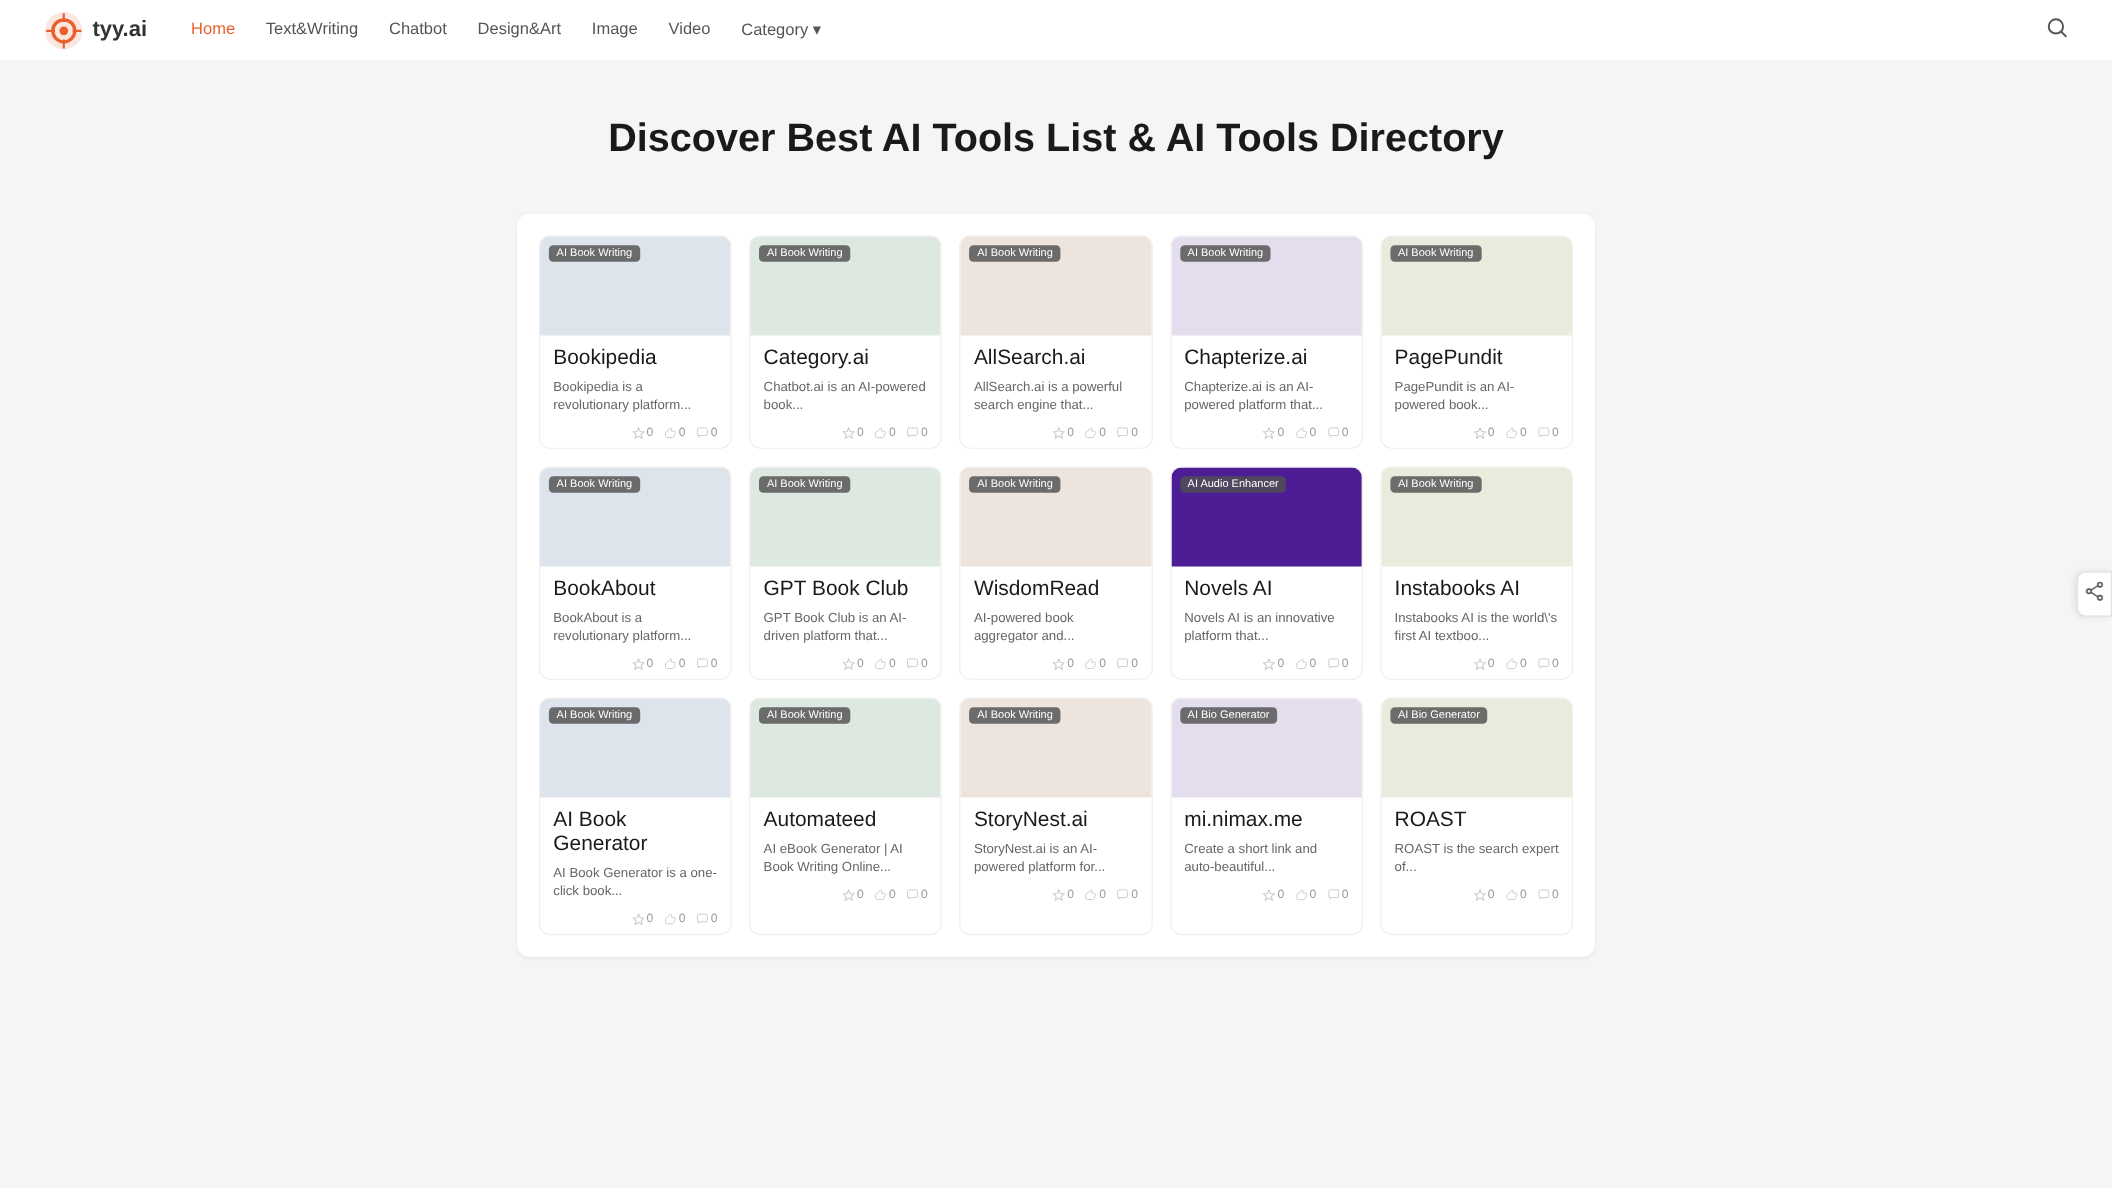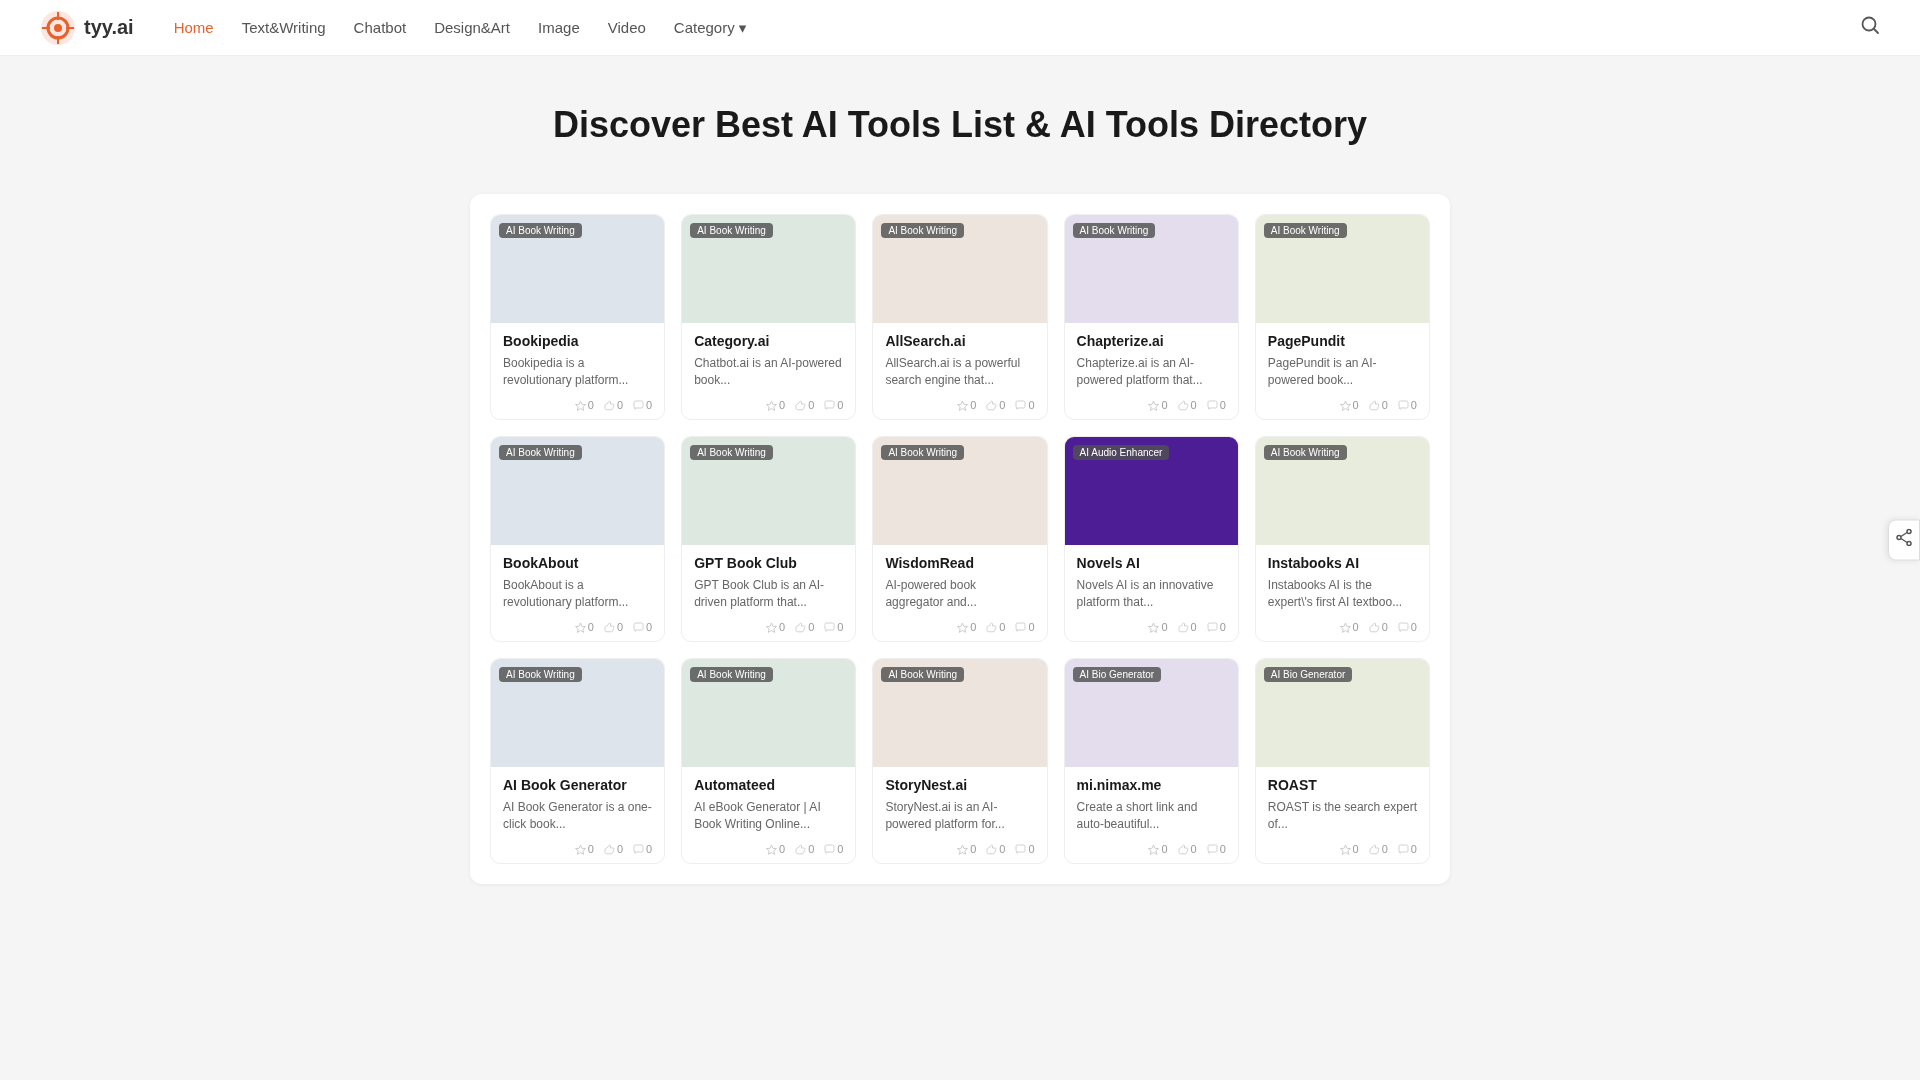"AI Book Writing" .card-image { height: 108px -> 90px }
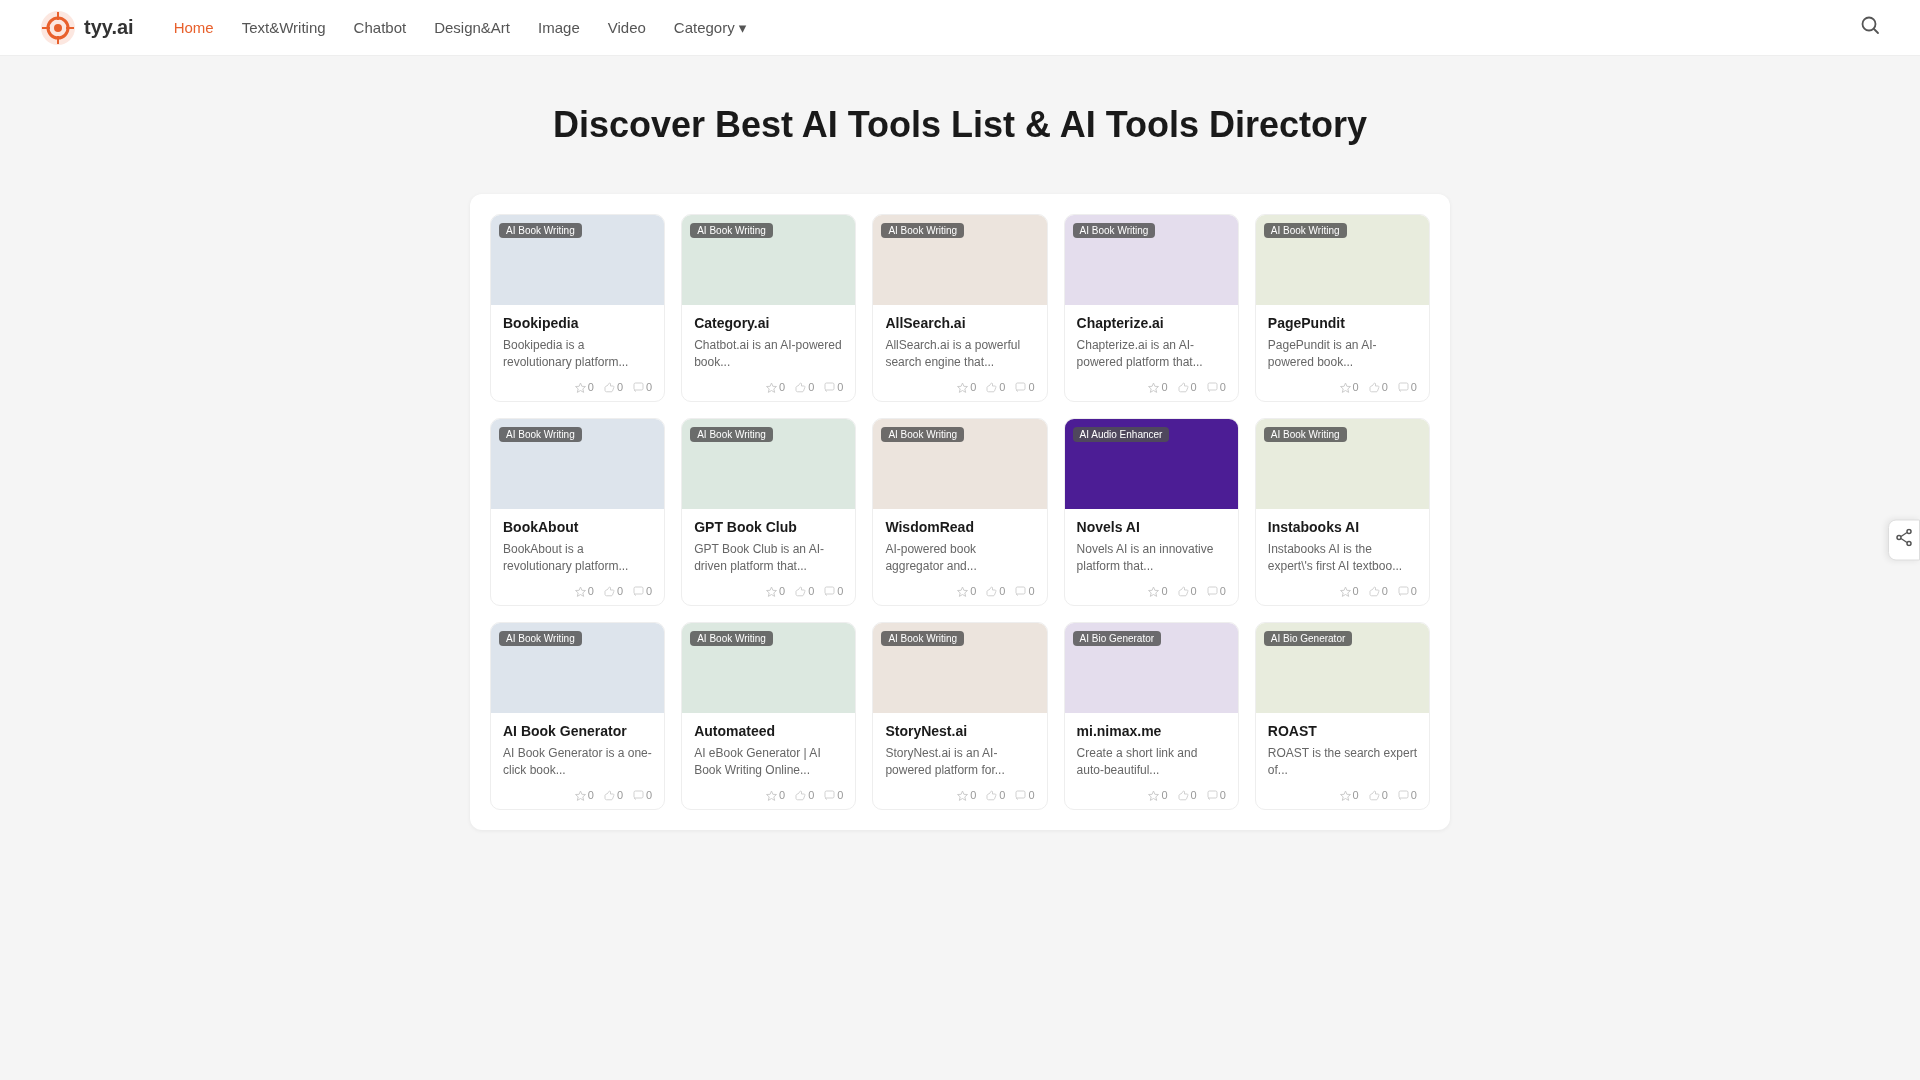"Bookipedia" .card-title { font-size: 14px -> 19px; font-weight: 700 -> 400 }
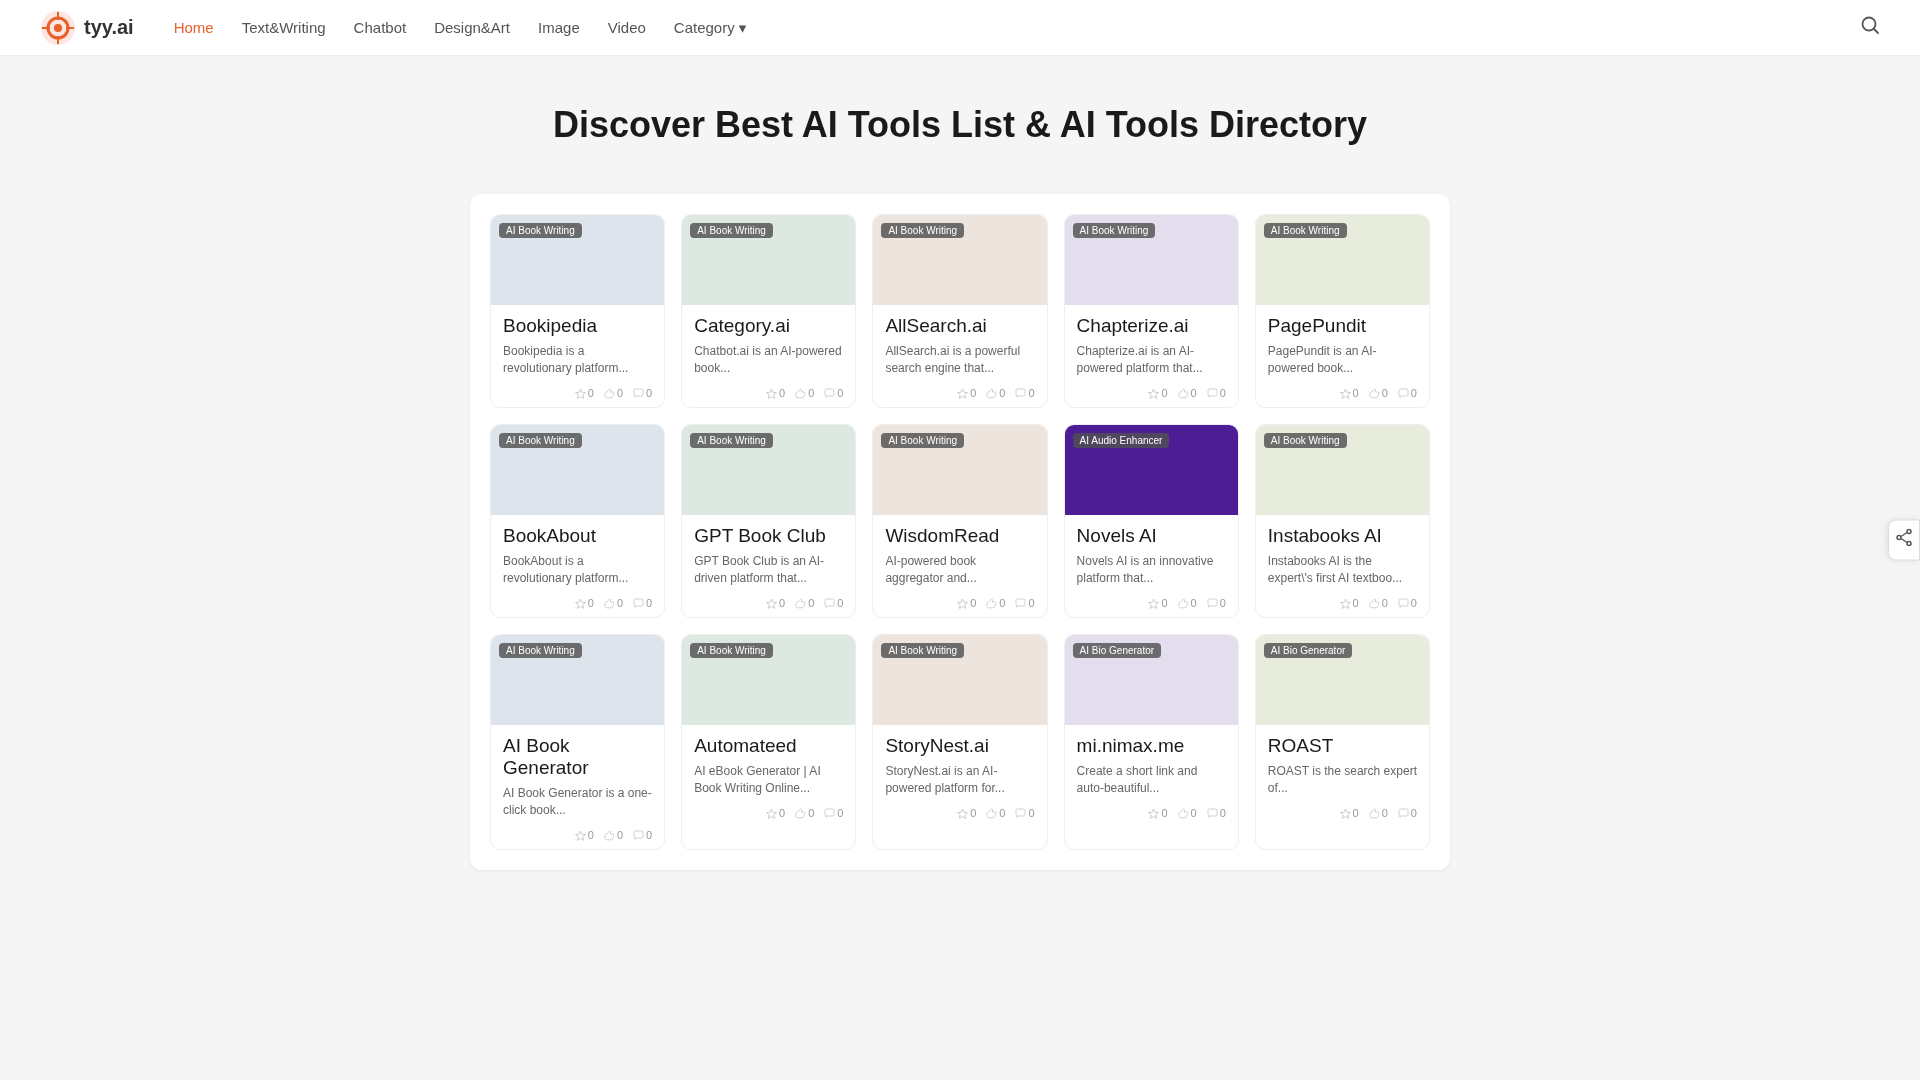"Instabooks AI is the expert\'s" div.card-desc { text: expert -> world }
